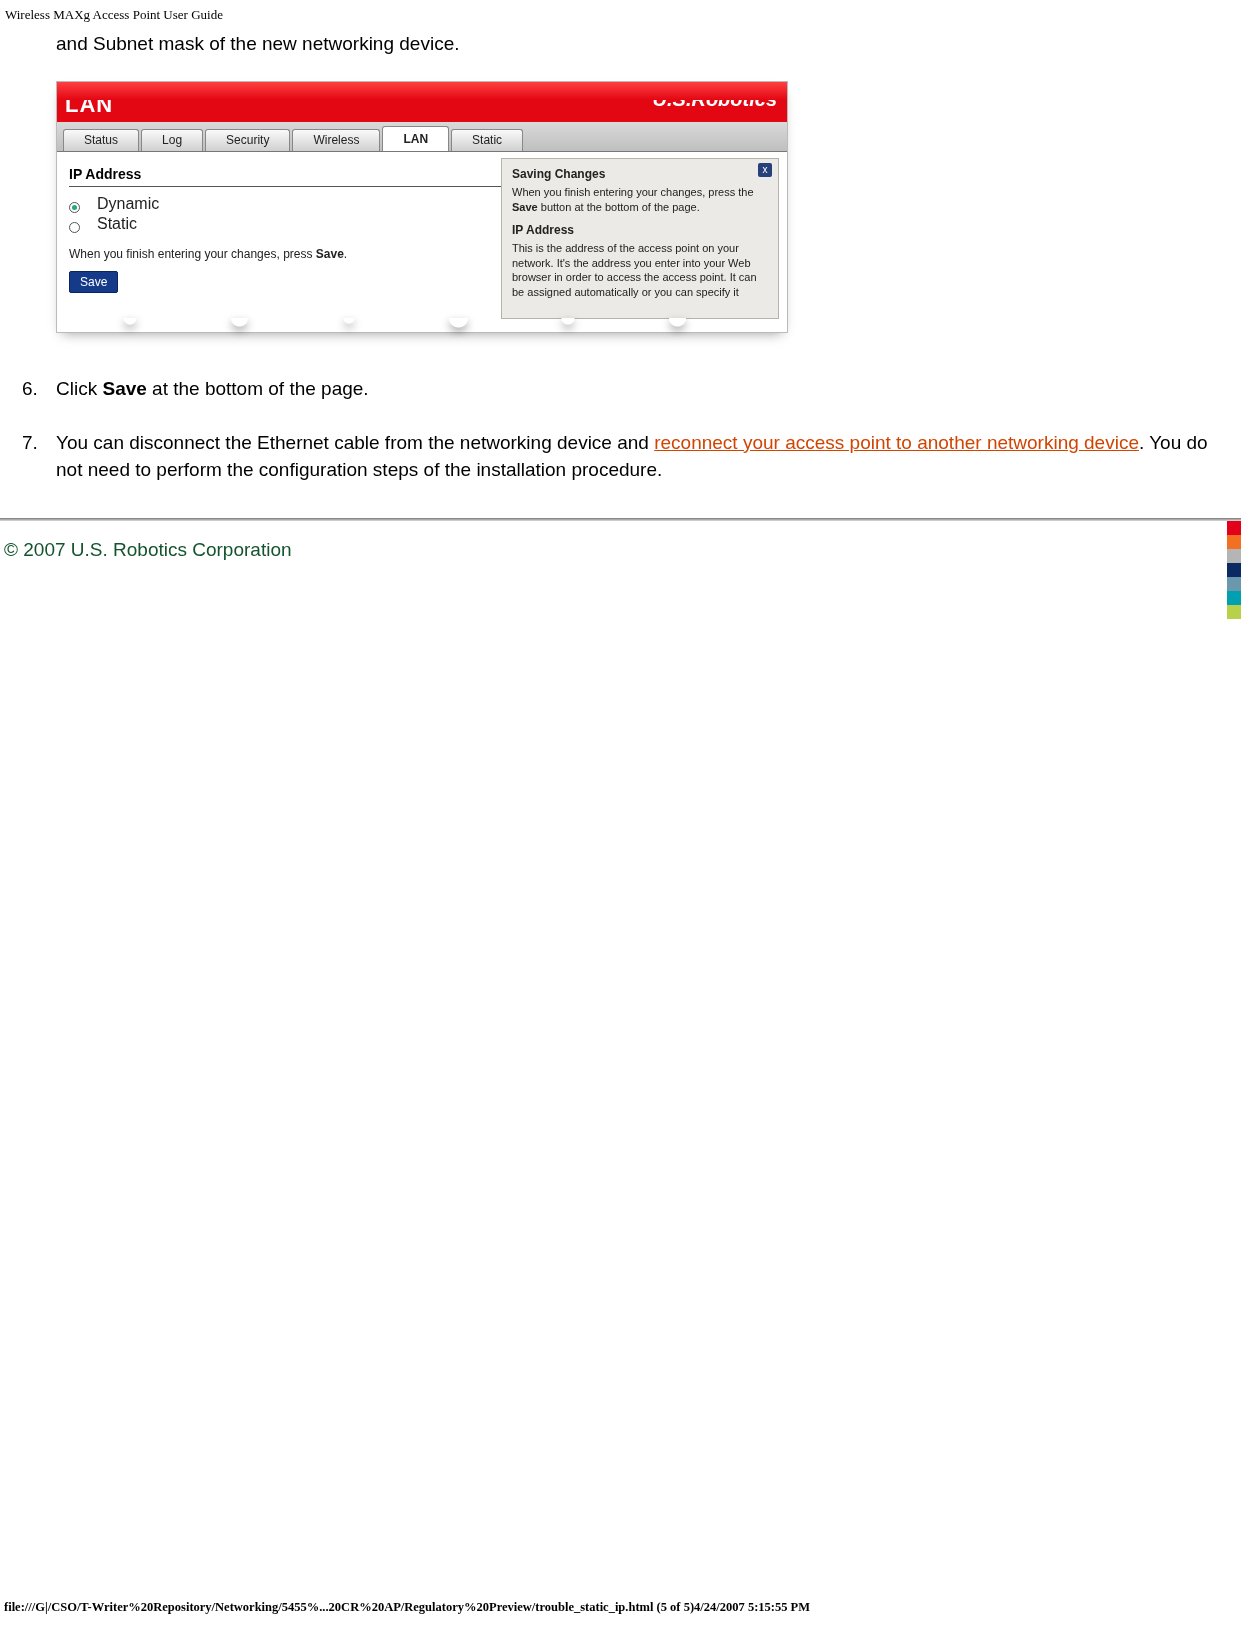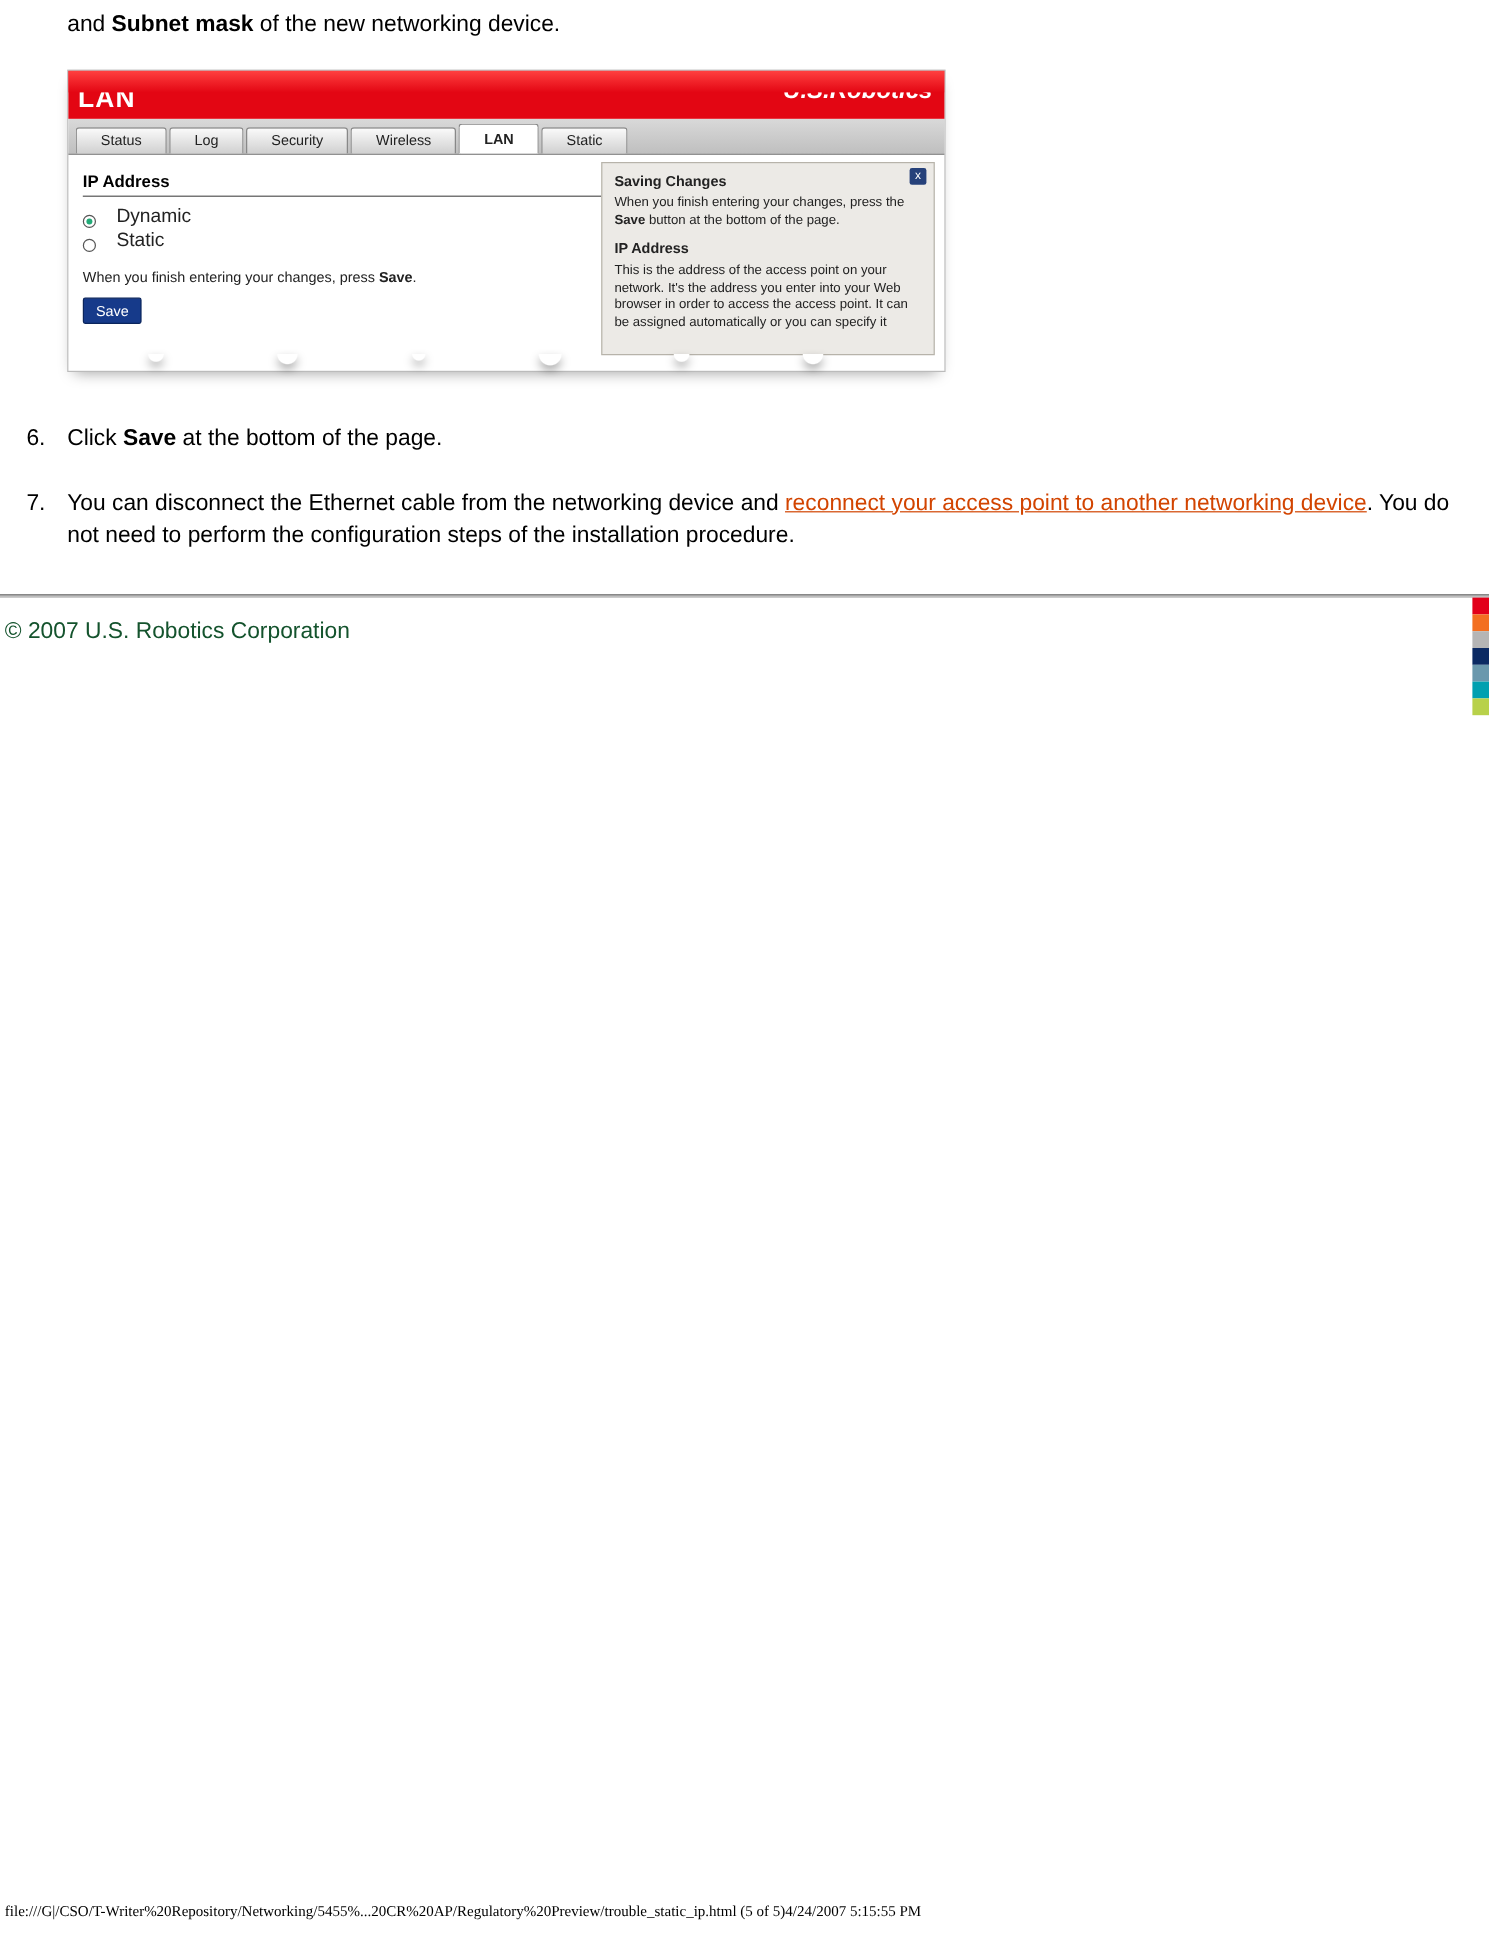"Wireless MAXg Access Point User" div.header-title { html: none -> <div>Wireless MAXg Access Point User Guide</div> }
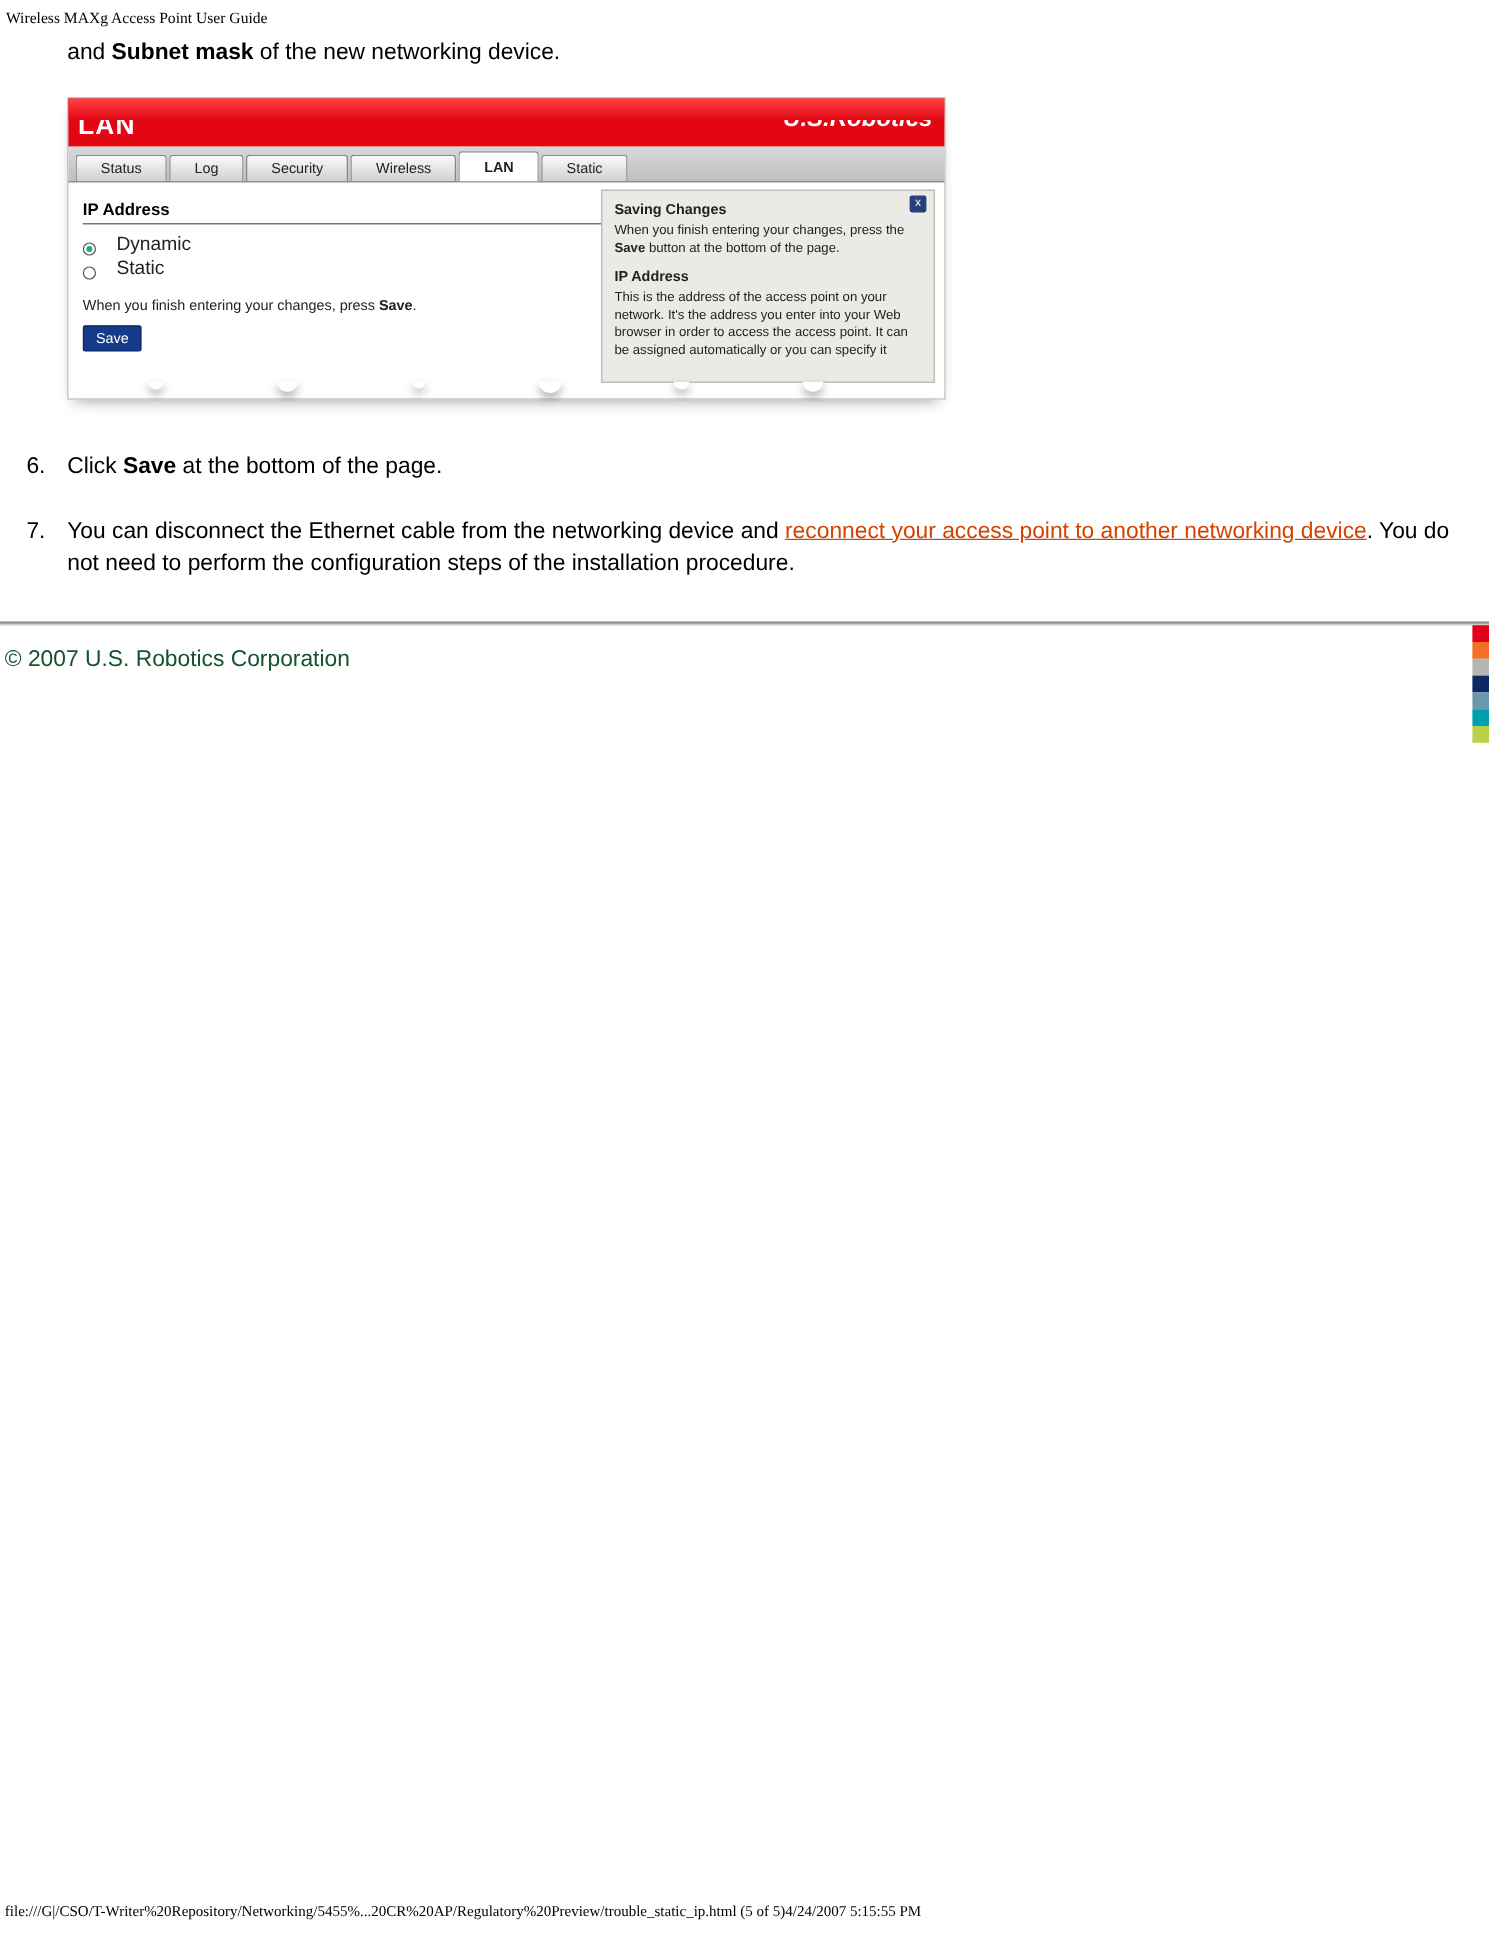"Subnet mask" .intro-line .bold { font-weight: 700 -> 400 }
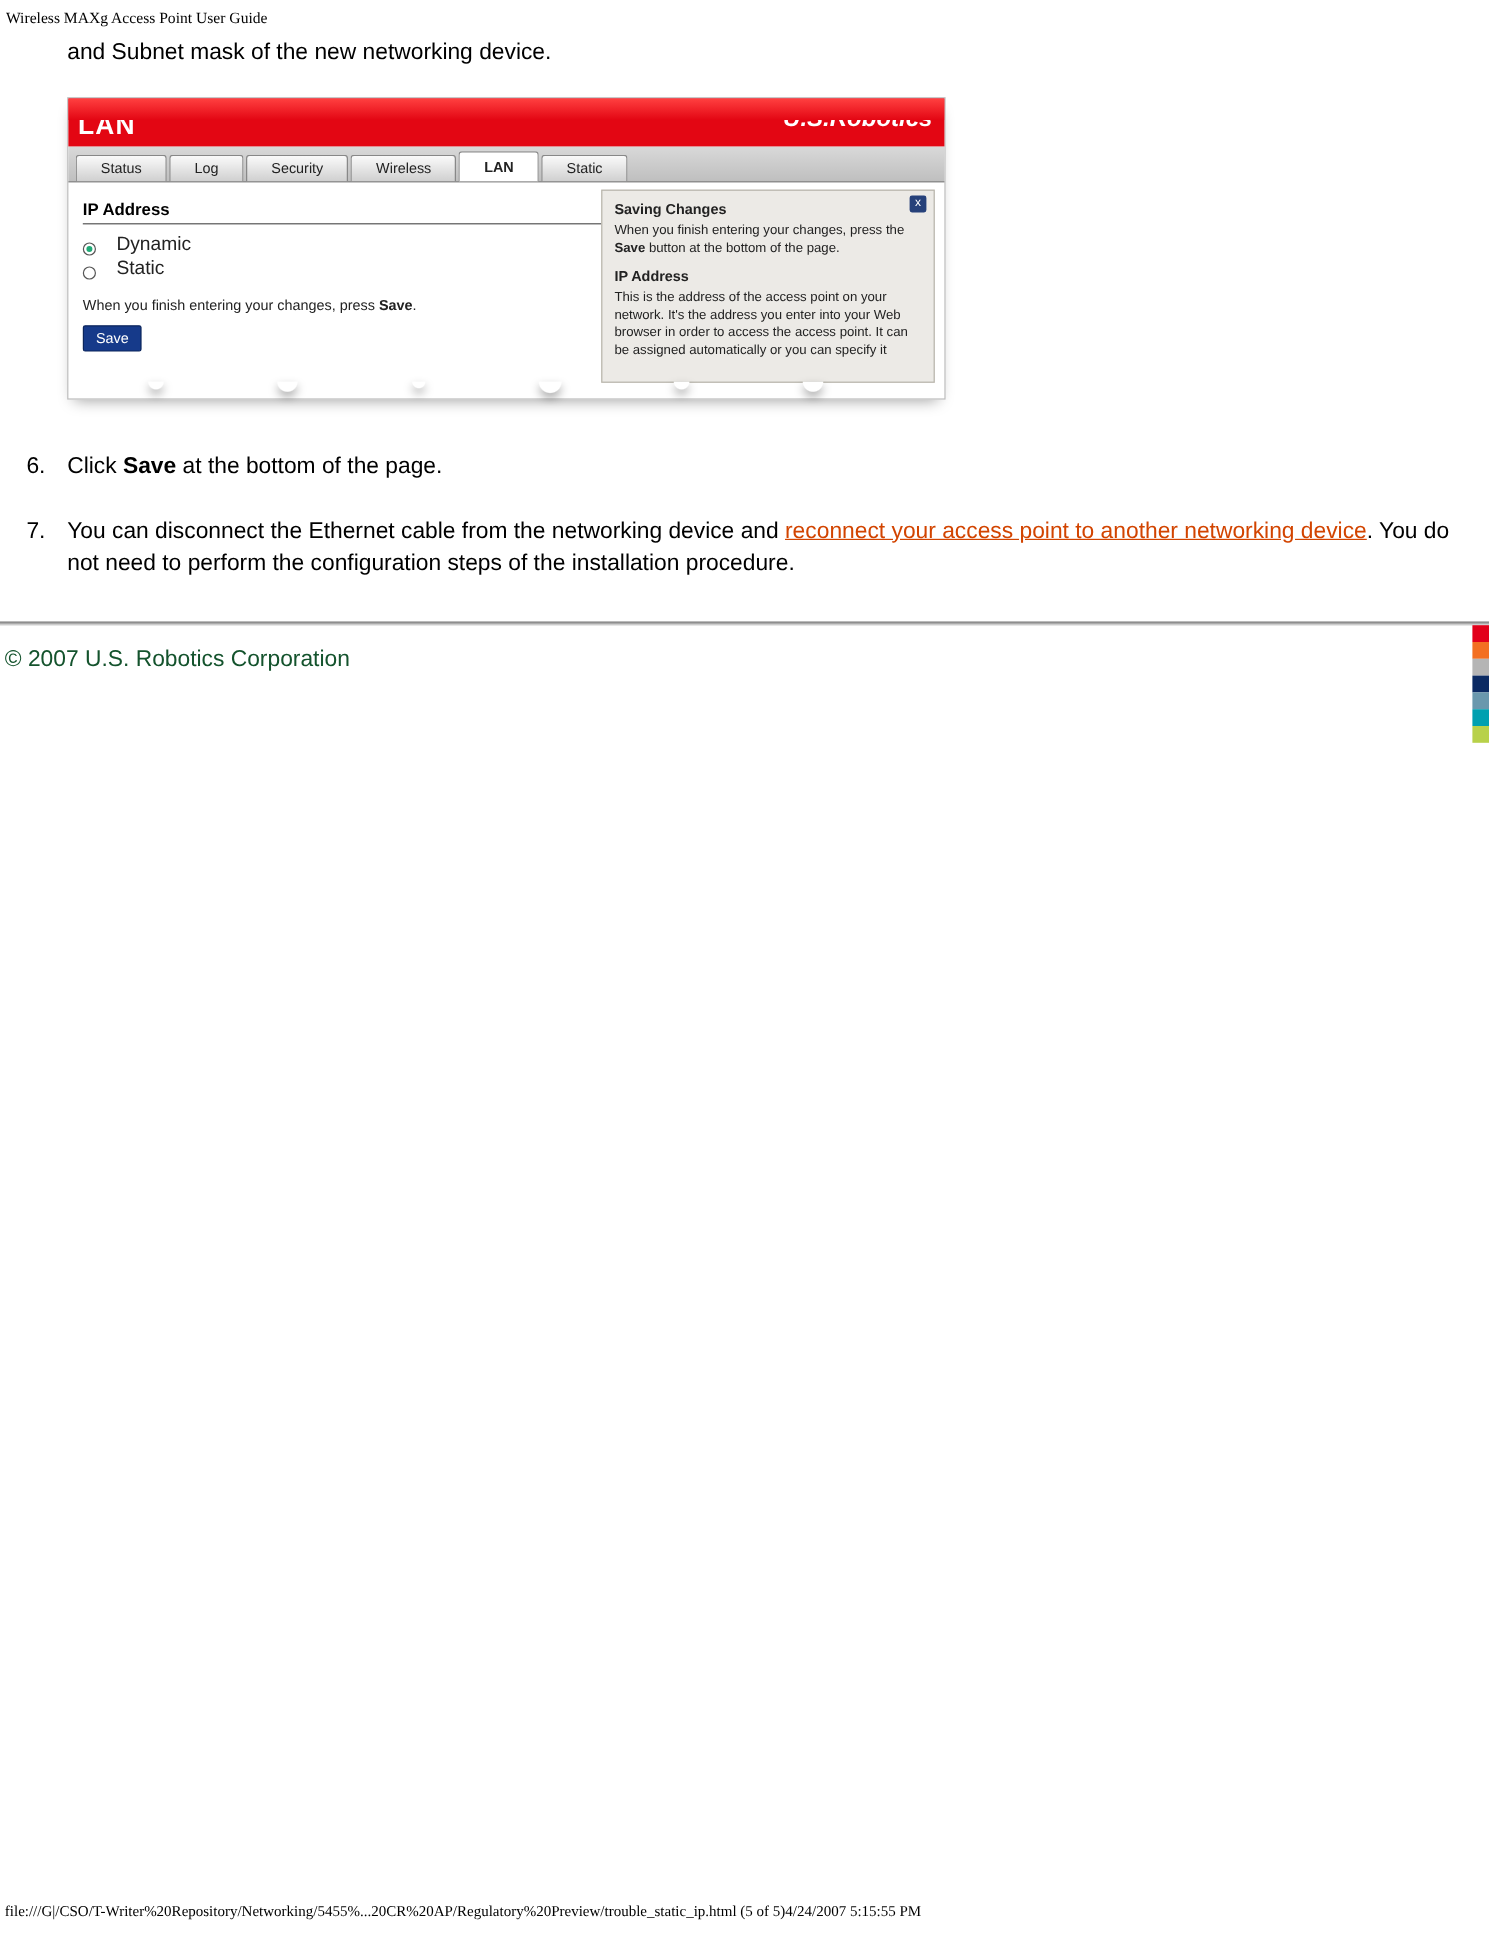"file:///G|/CSO/T-Writer%20Repository/Net" .file-path { bottom: 24px -> 10px; font-weight: none -> bold }
